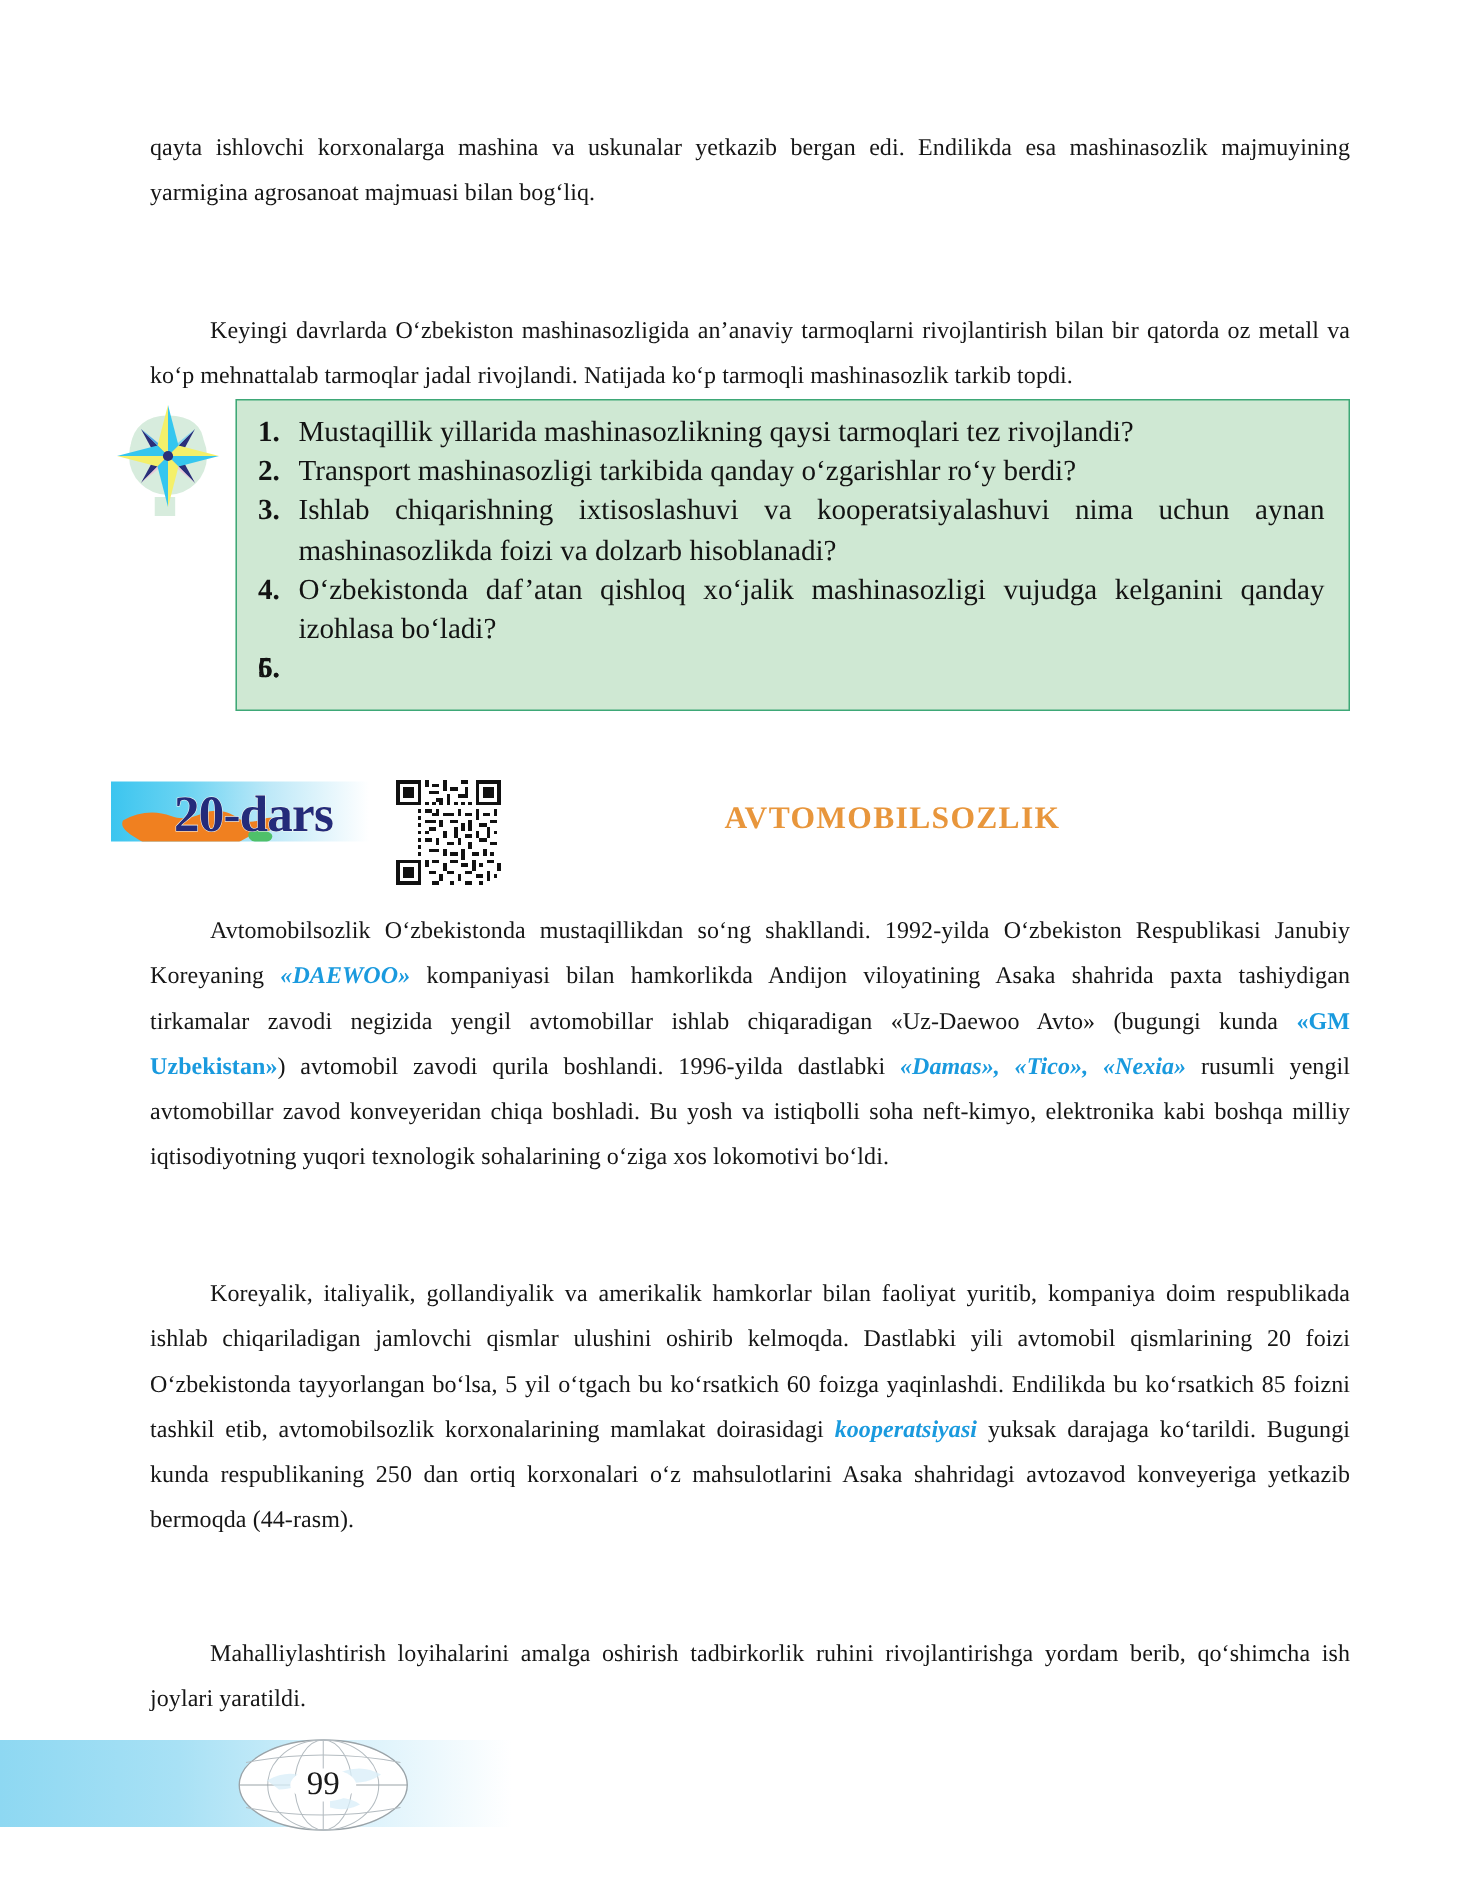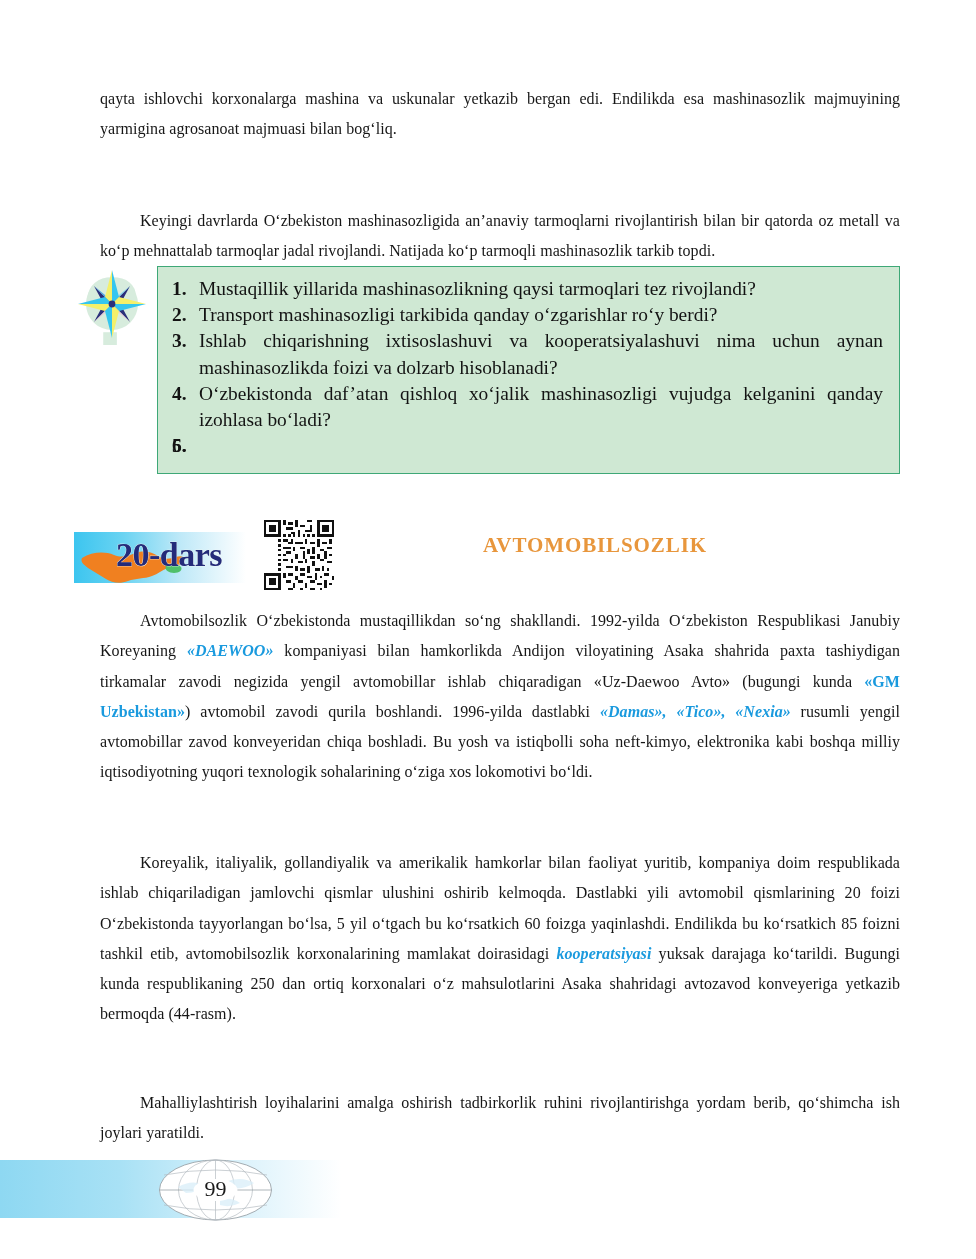"20-dars" .lesson-badge { height: 51px -> 40px; top: 532px -> 521px }
